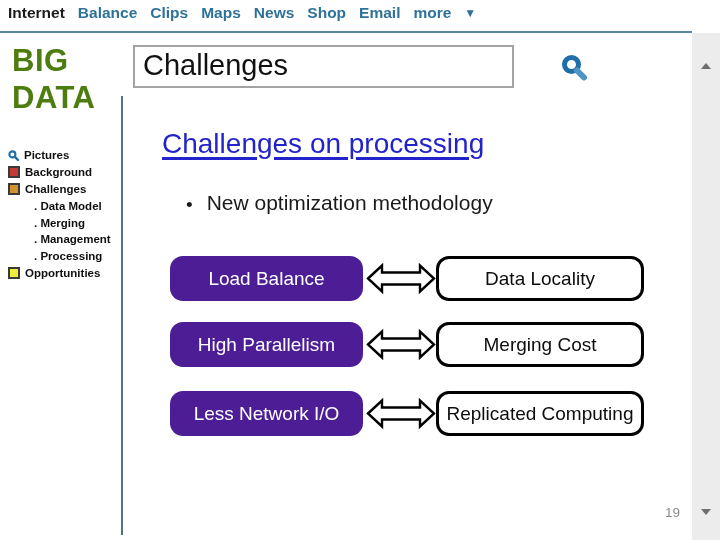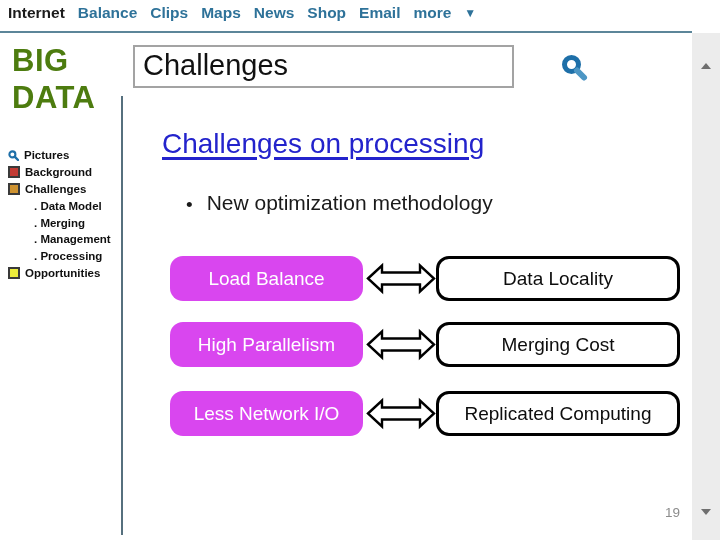"Load Balance" .box-black { background: #d946ef -> #4c1d95 }
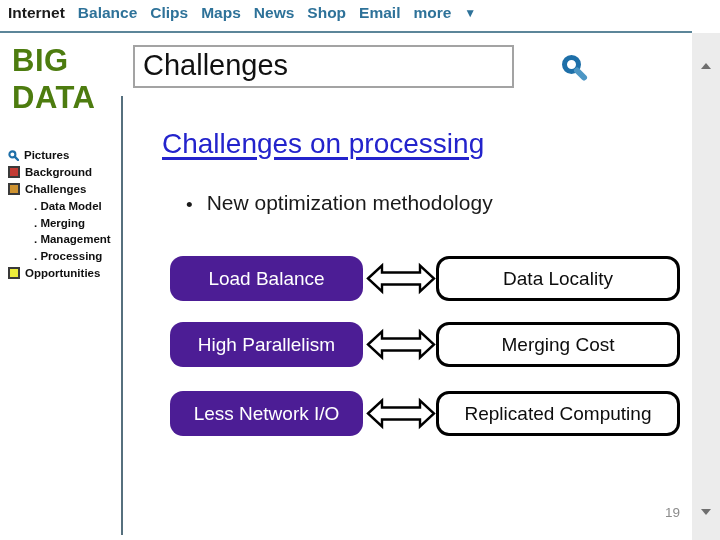"Data Locality" .box-white { width: 244px -> 208px }
